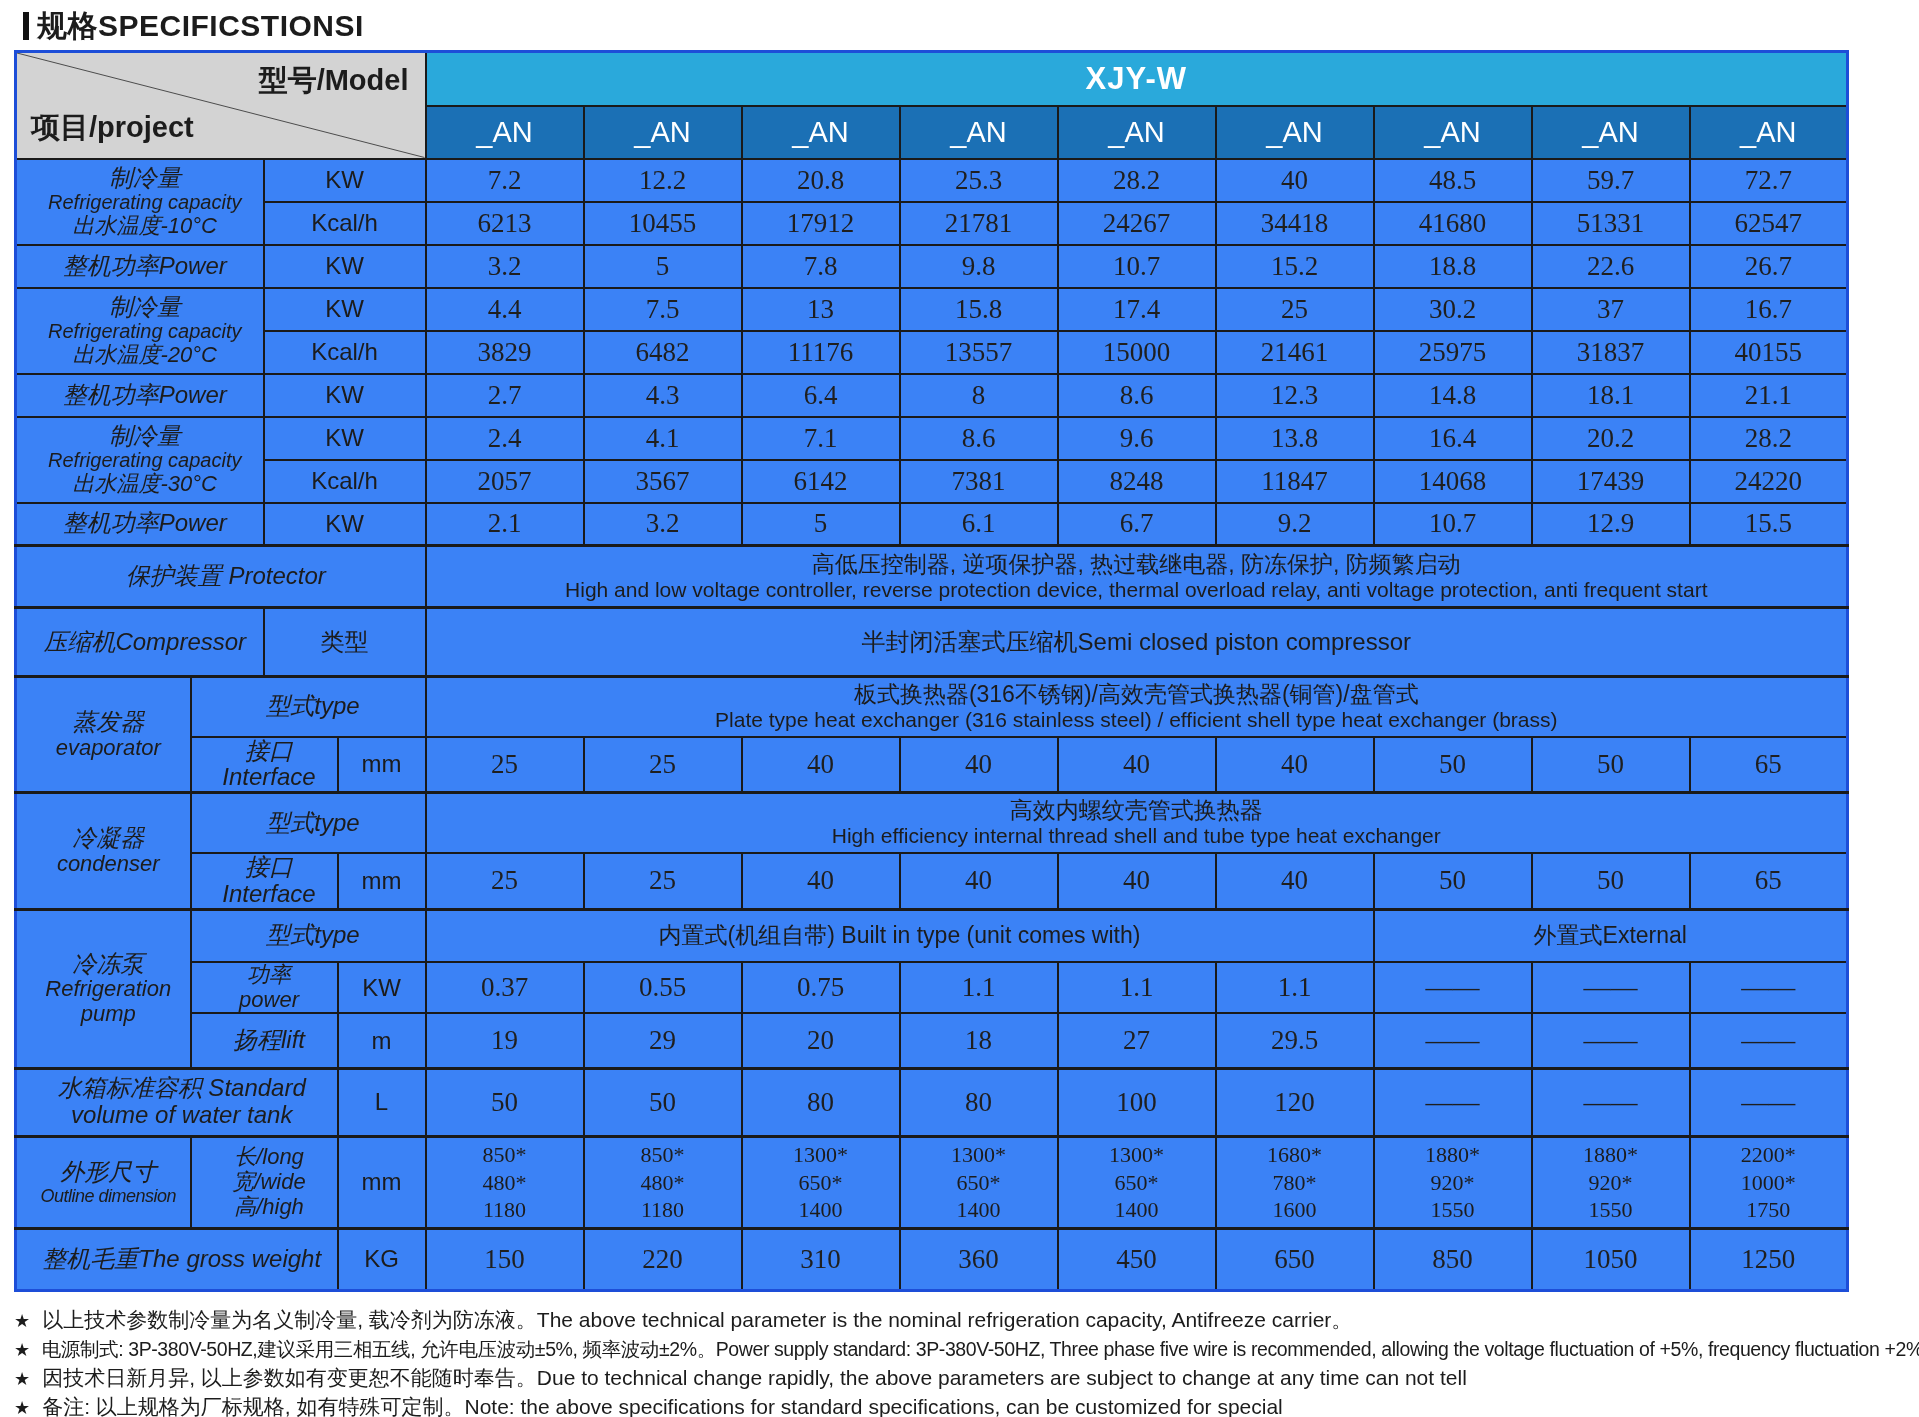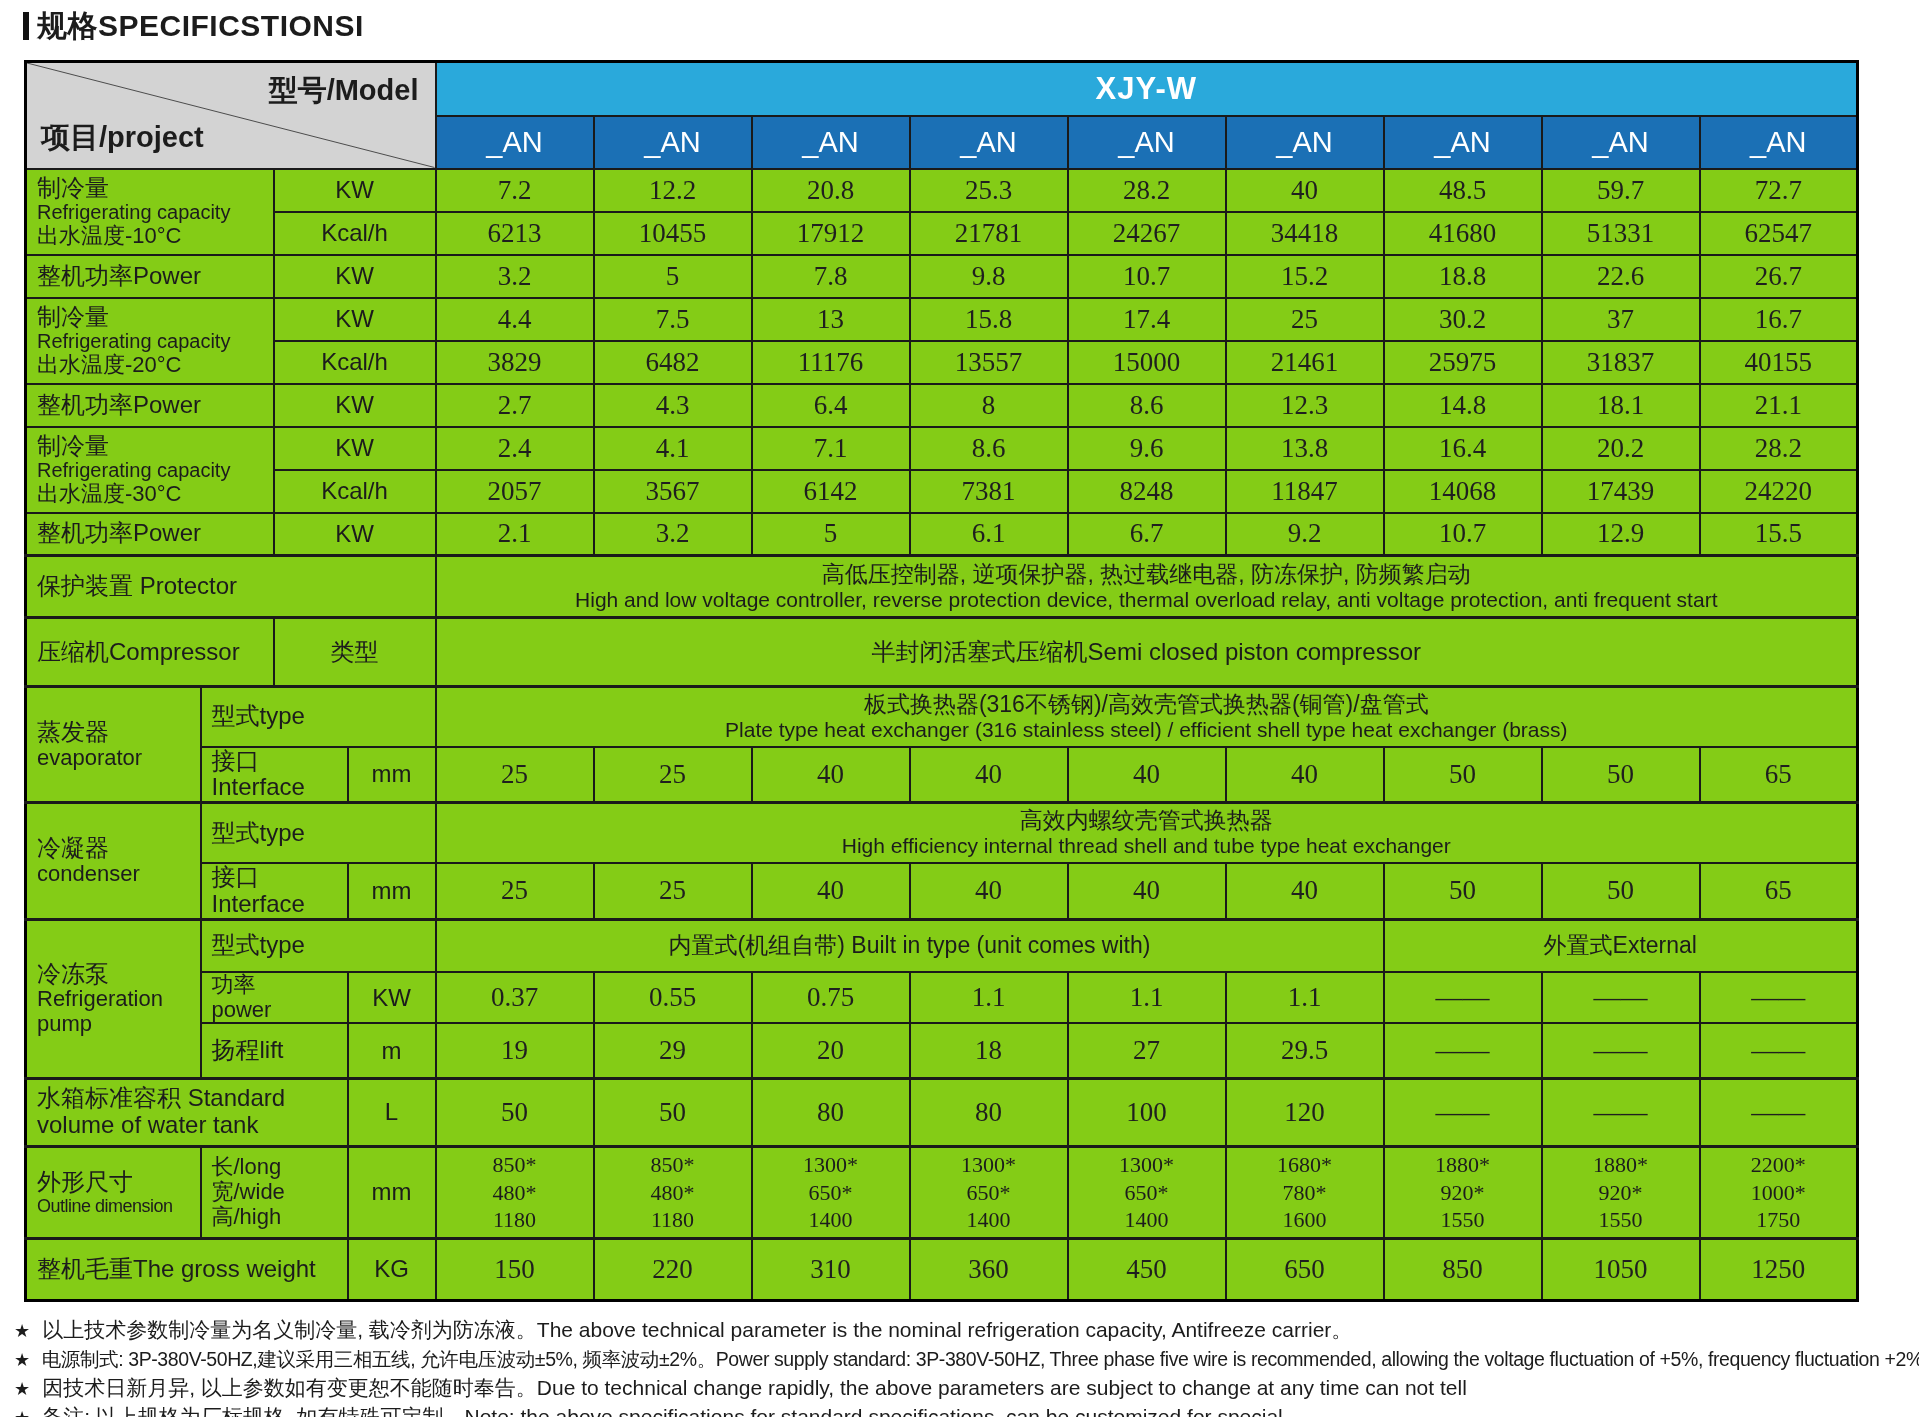"规格SPECIFICSTIONSI" .title-row { margin: 8px 0 16px 10px -> 8px 0 6px 10px }
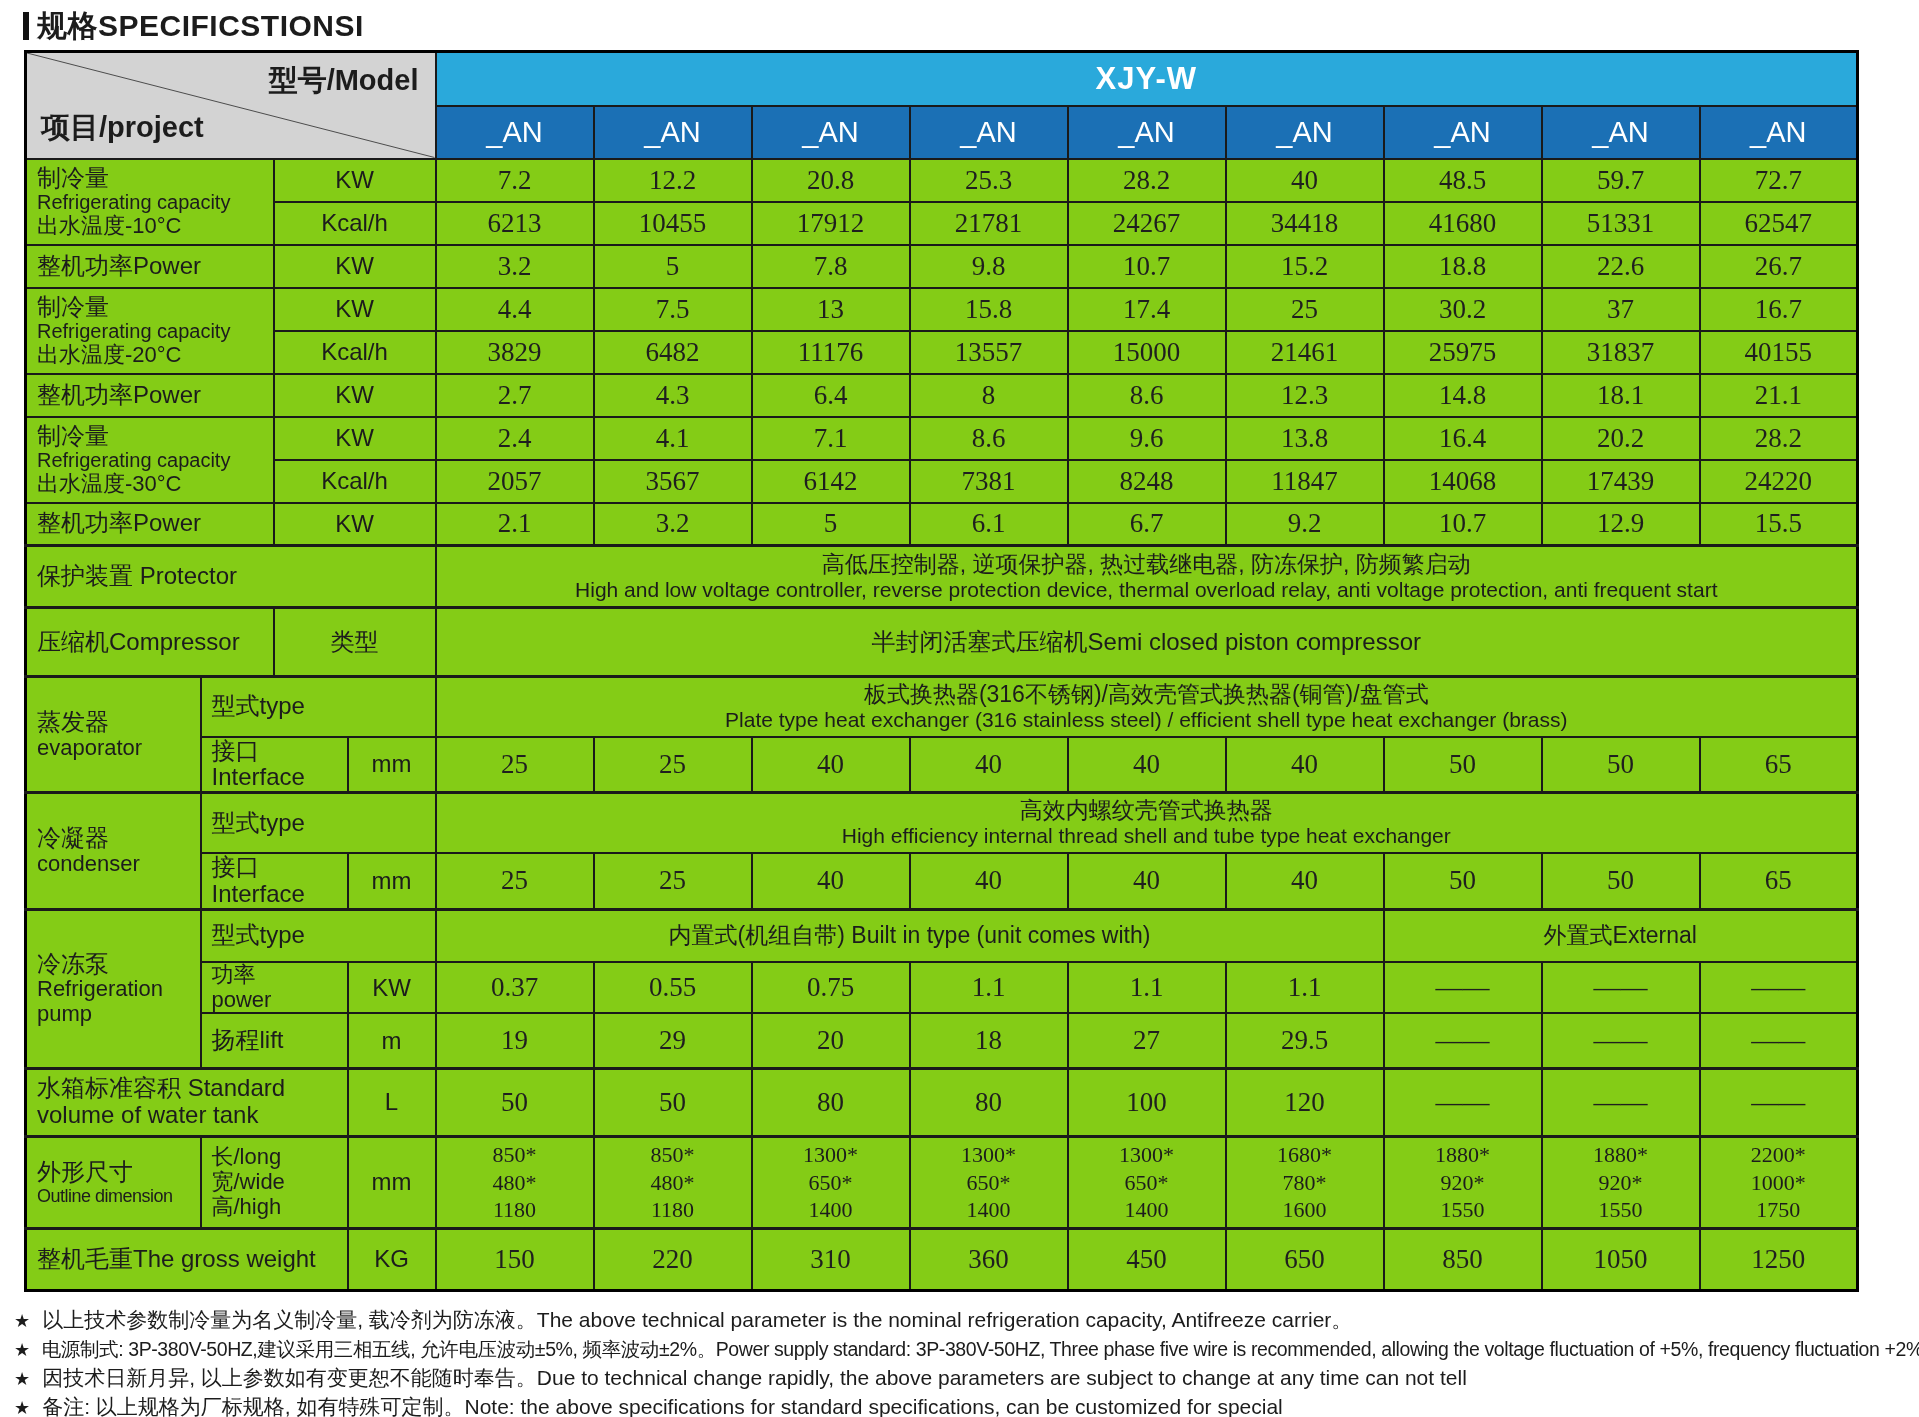"型号/Model" table.spec { background: #84cc16 -> #3b82f6; border: 3px solid #000000 -> 3px solid #1d4ed8; margin-left: 24px -> 14px }
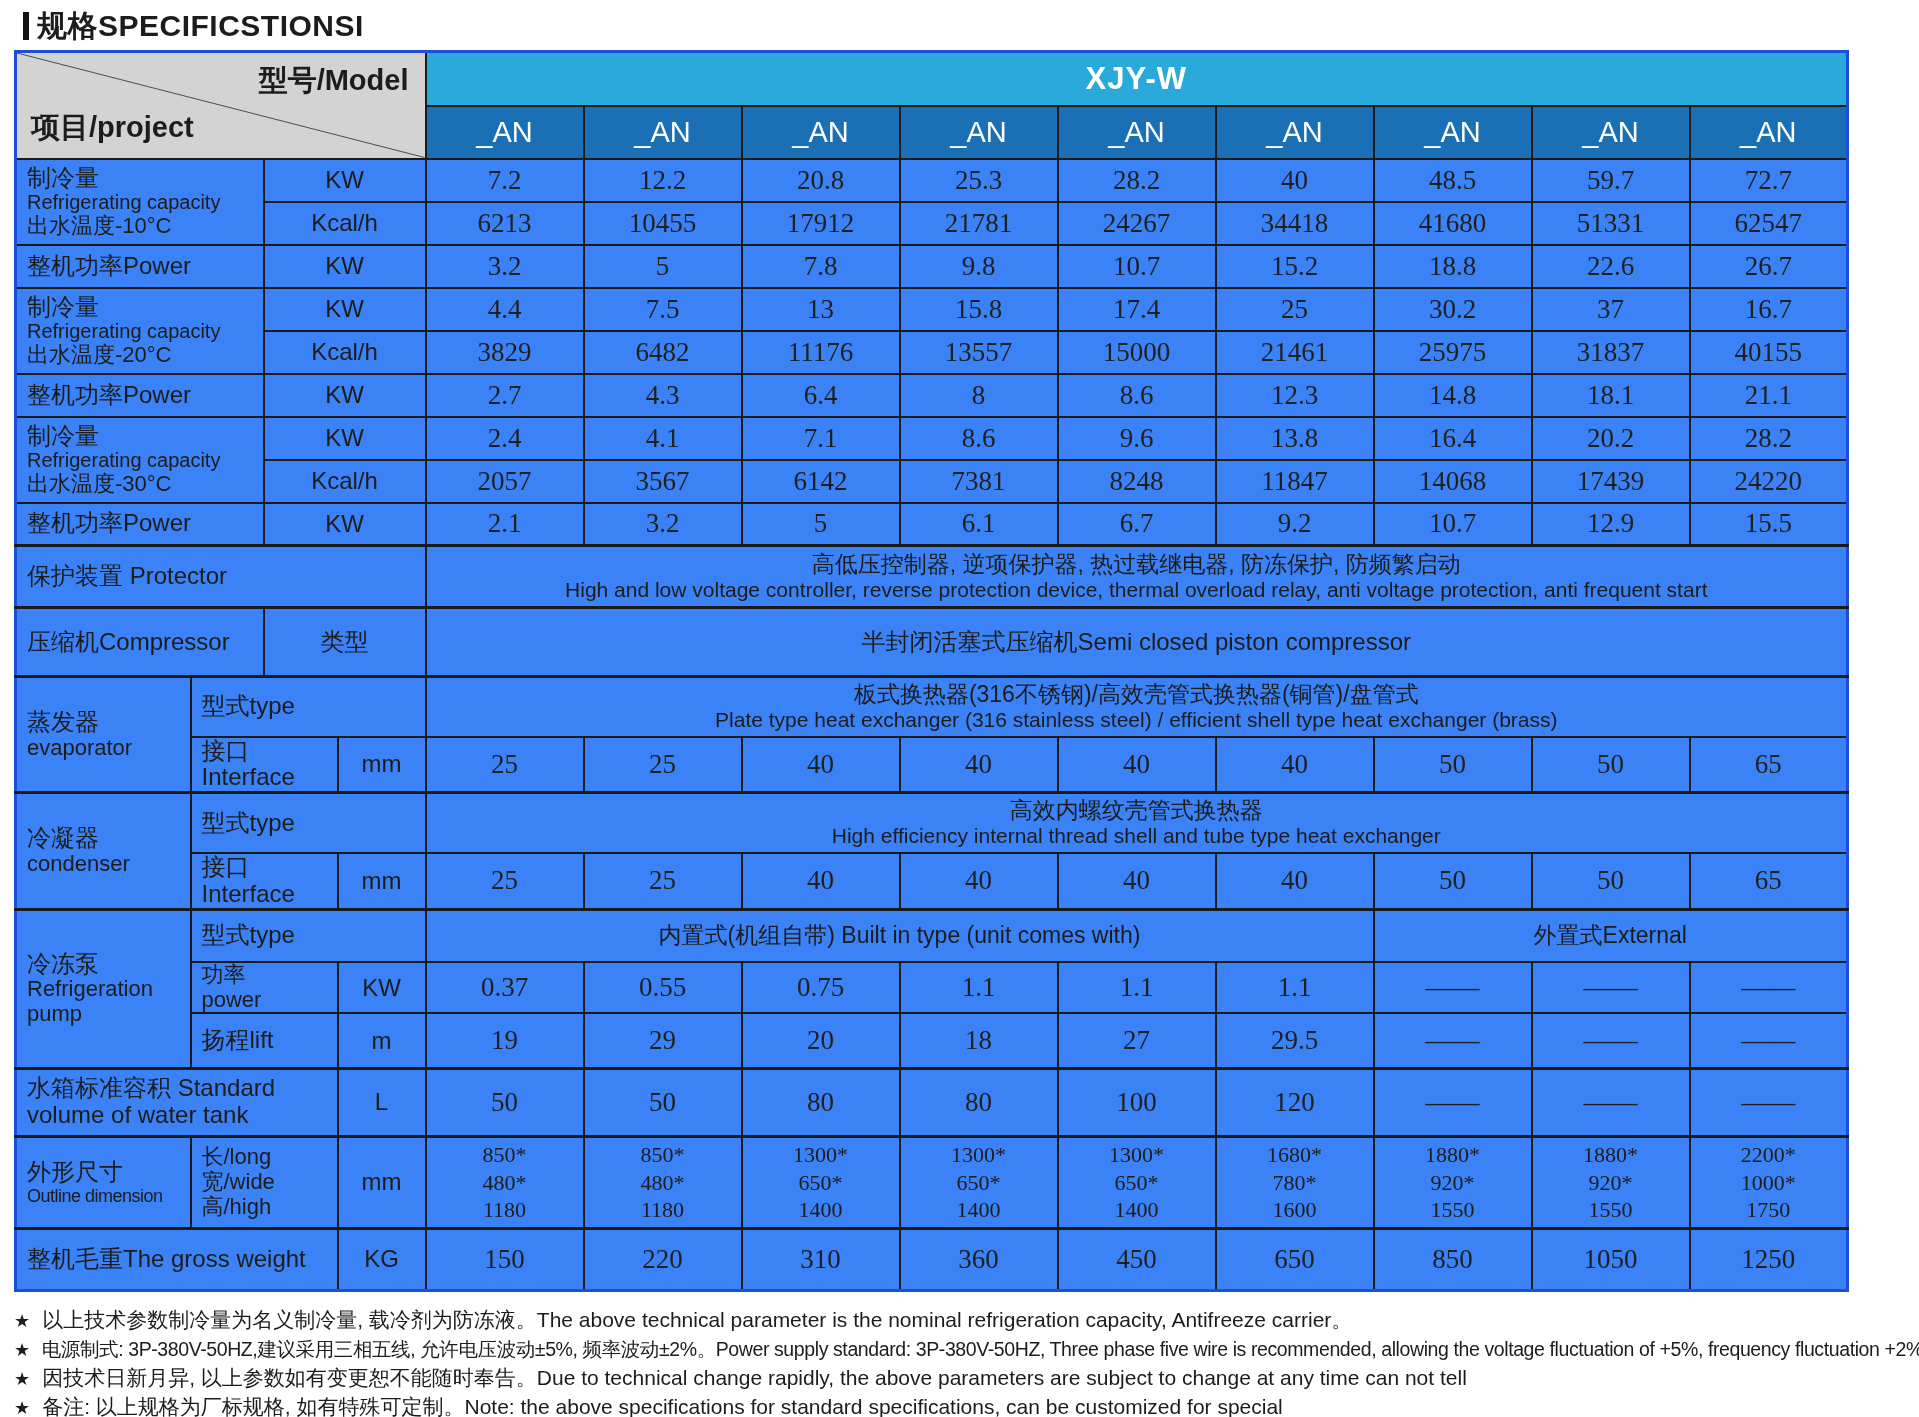"制冷量" td.lab { font-style: none -> italic; text-align: left -> center }
